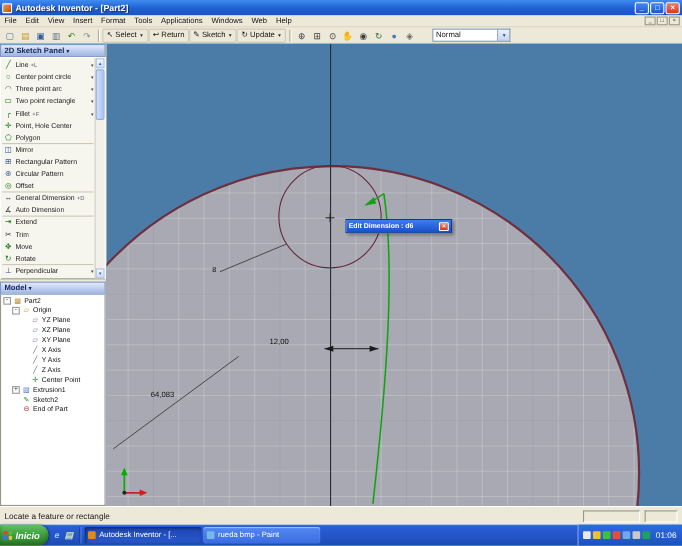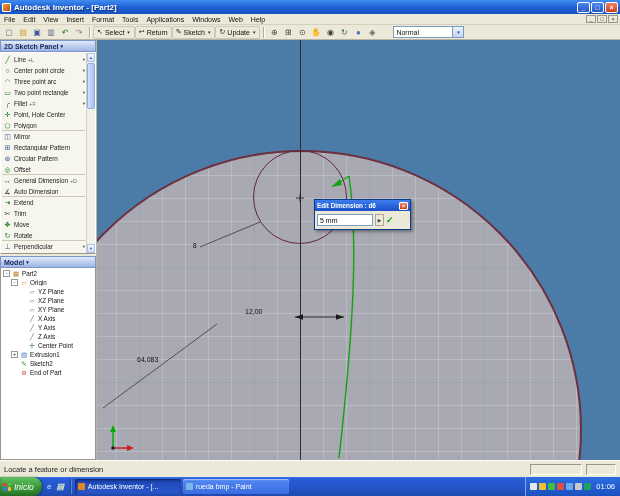"5 mm" div.edd-body { html: <div> <input> <span>▶</span> <span>✓</span> </div> -> none }
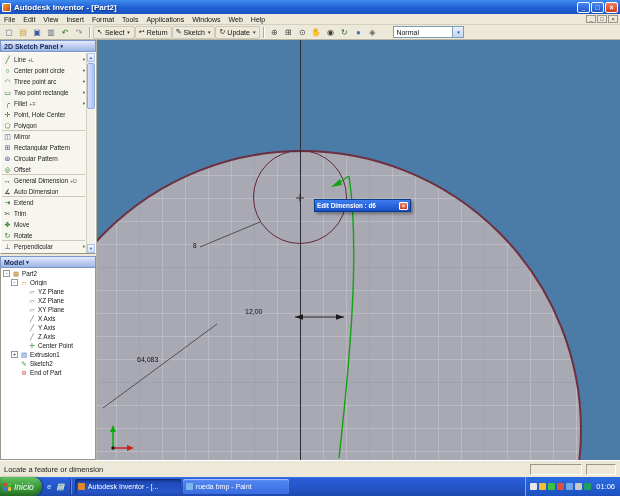"Locate a feature or dimension" span.status-text { text: dimension -> rectangle }
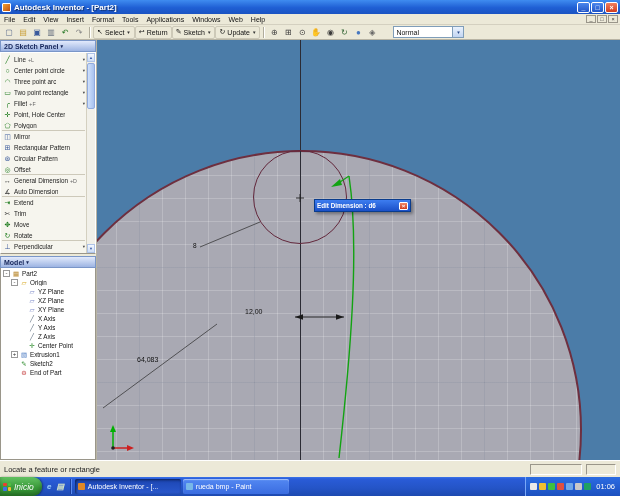"Inicio" .start { font-weight: normal -> bold }
